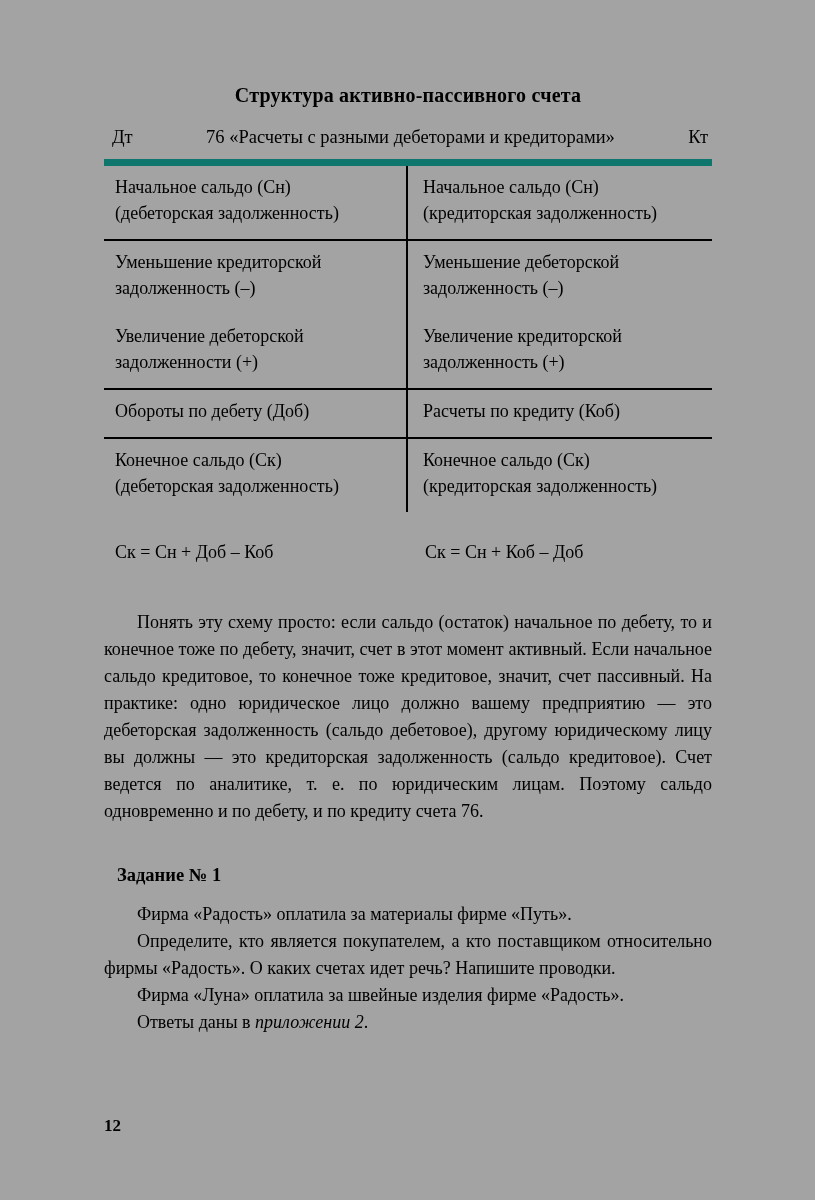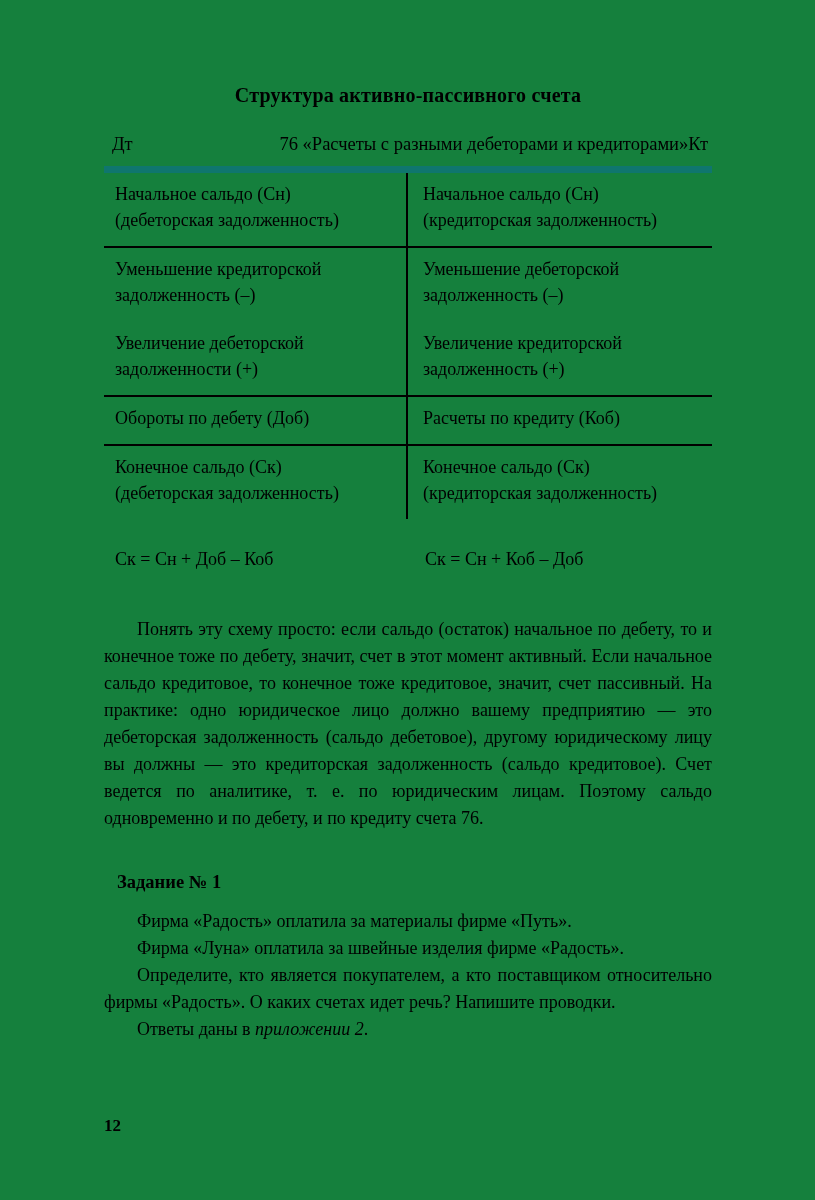"Структура активно-пассивного счета" .page { background: #15803d -> #a3a3a3 }
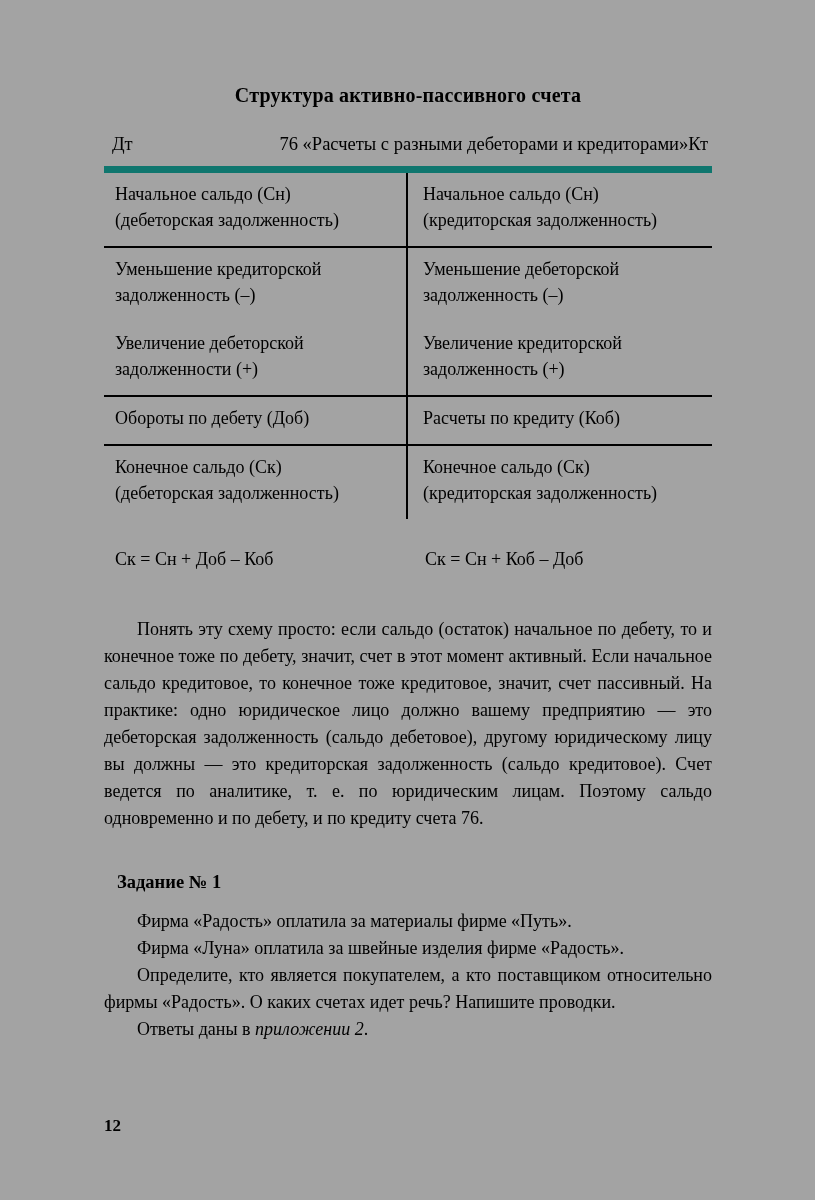"Дт" .tbl-head { margin-top: 27px -> 20px }
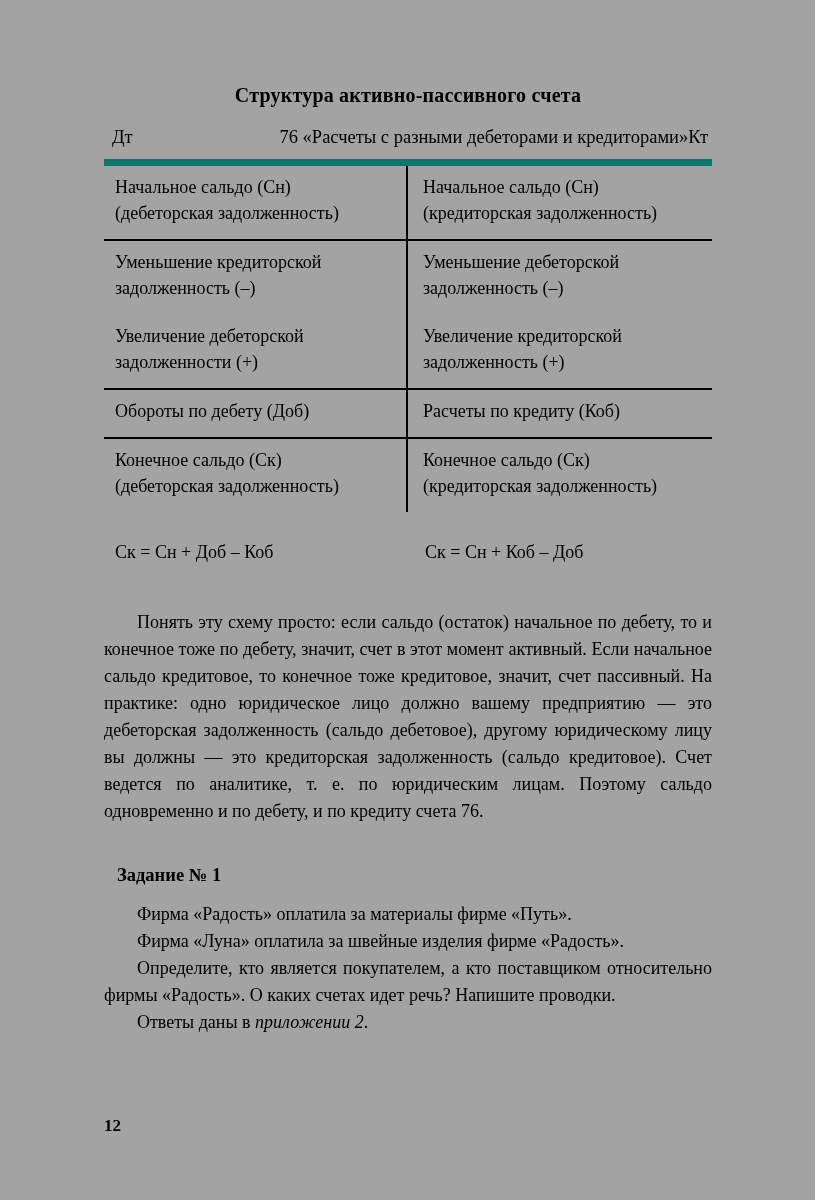"76 «Расчеты с разными дебеторами" .tbl-head .th-center { text-align: right -> center }
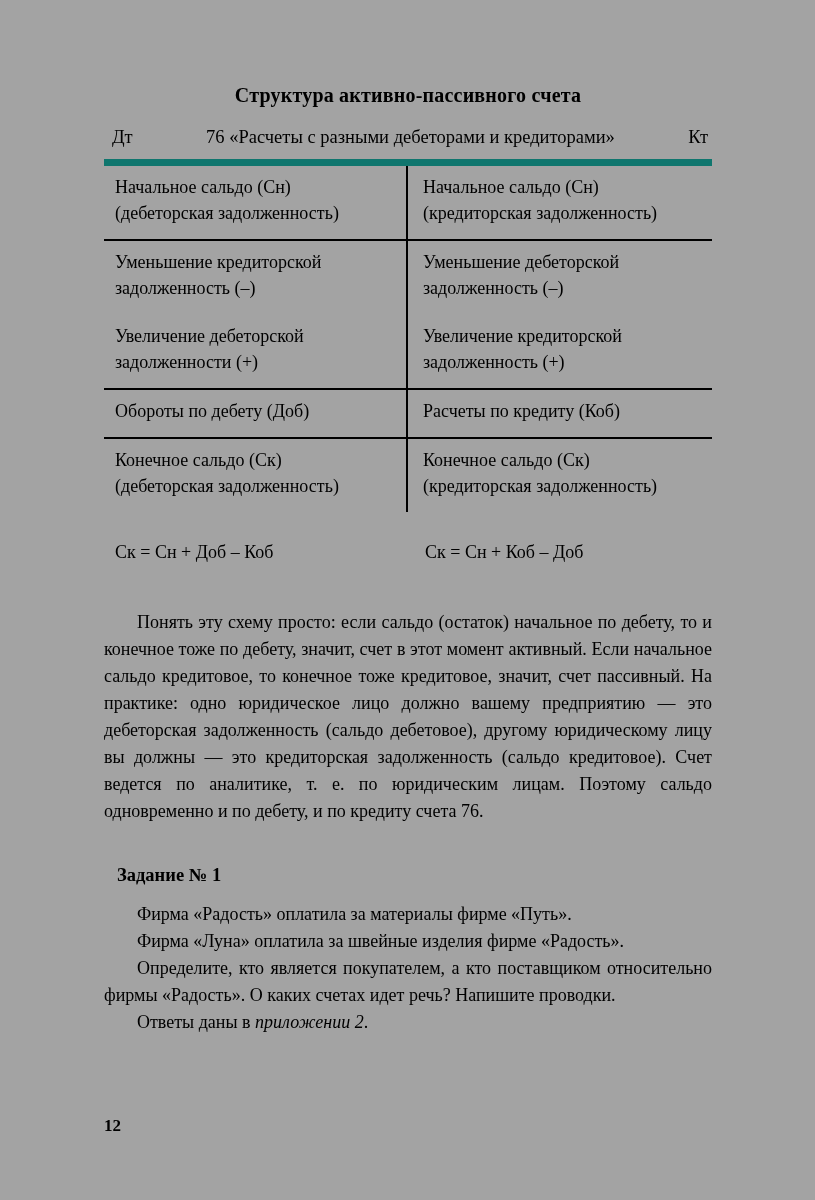"Фирма «Луна» оплатила за швейные" p.task-par { order: before "Определите, кто является покупателем, а" -> after "Определите, кто является покупателем, а" }
